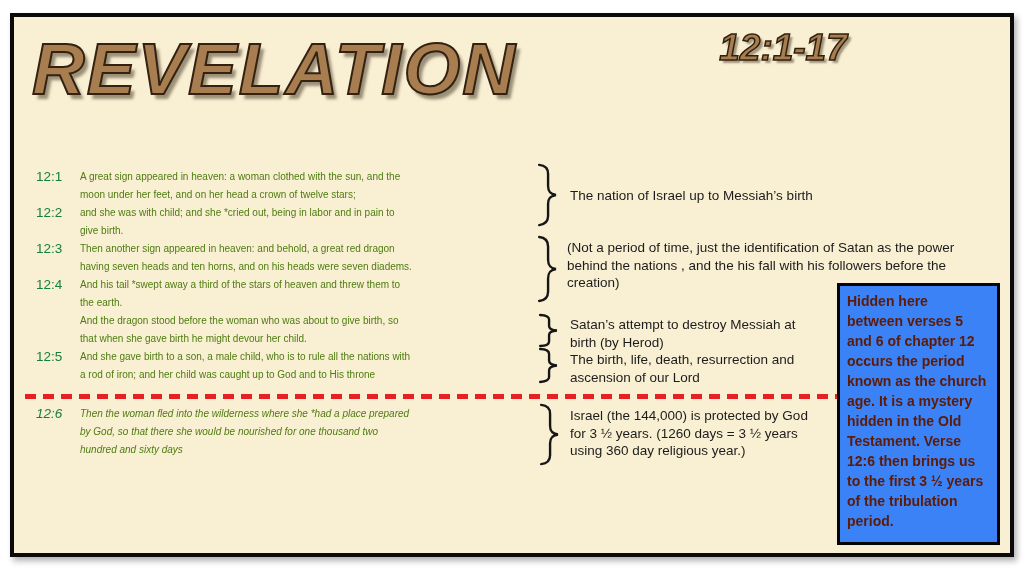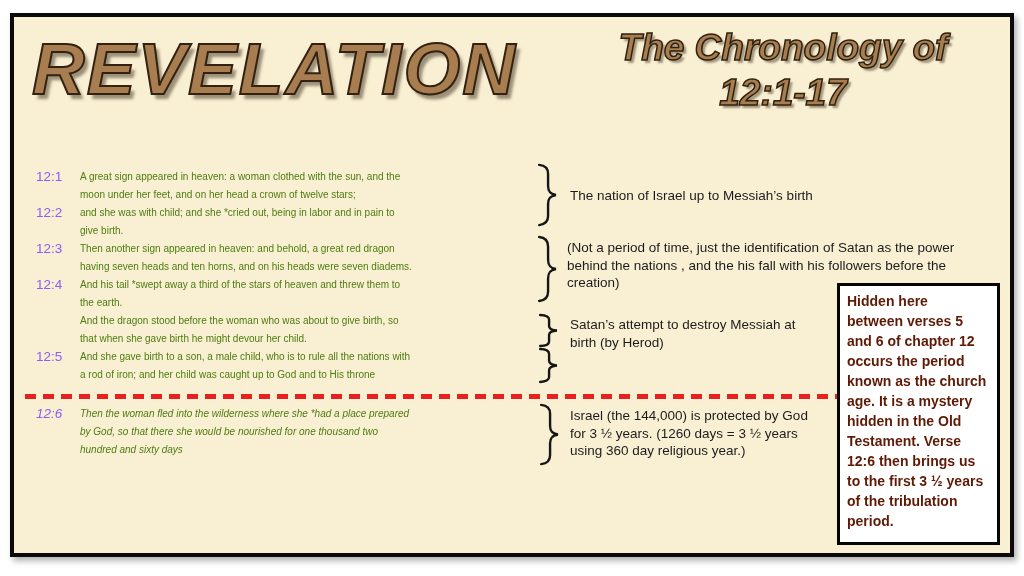"The Chronology of" div { html: <div>The Chronology of</div> -> none }
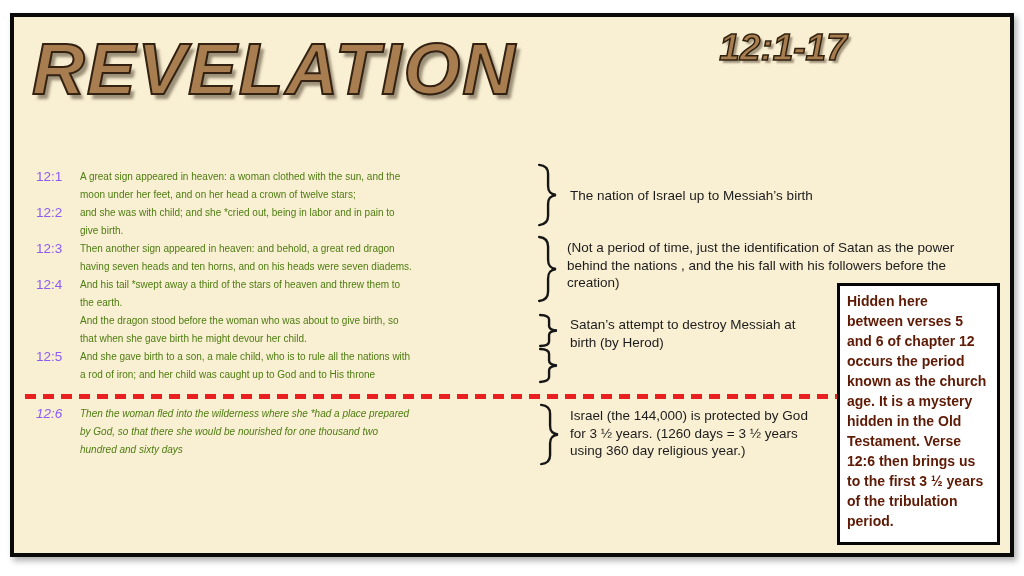"12:1" .vnum { color: #8b5cf6 -> #15803d }
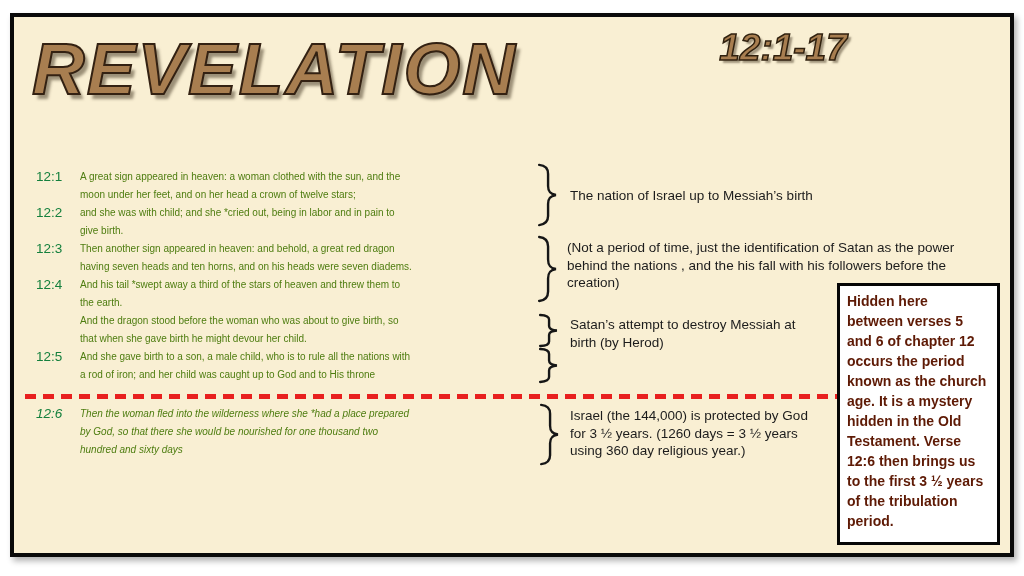"Hidden here" .hbox { background: #ffffff -> #3b82f6 }
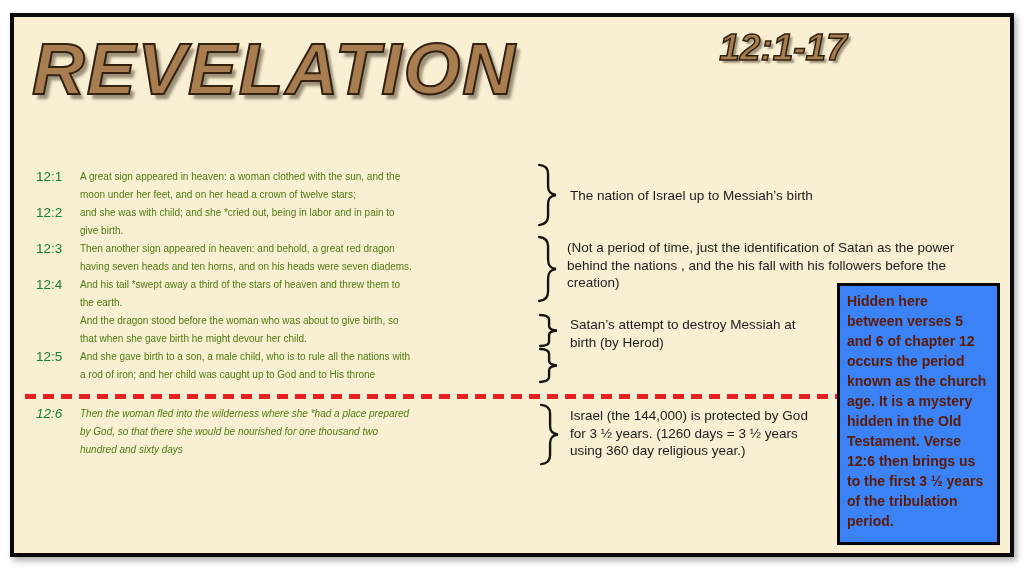"The birth, life, death, resurrection" div.annotation { html: none -> <div>The birth, life, death, resurrection and ascension of our Lord</div> }
